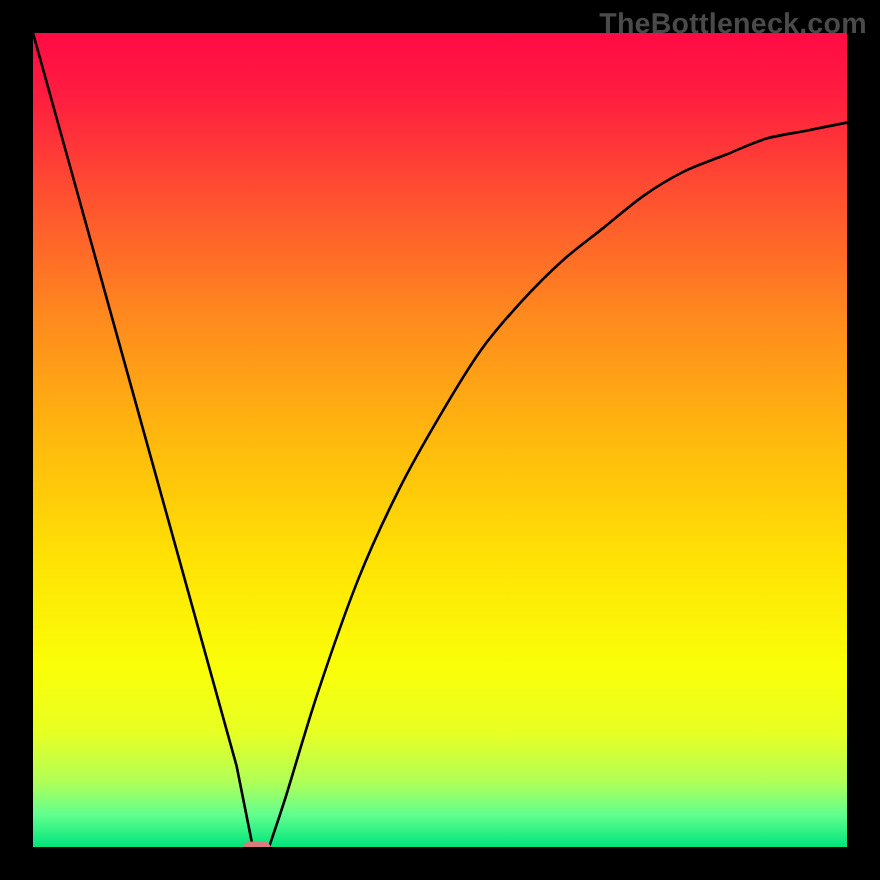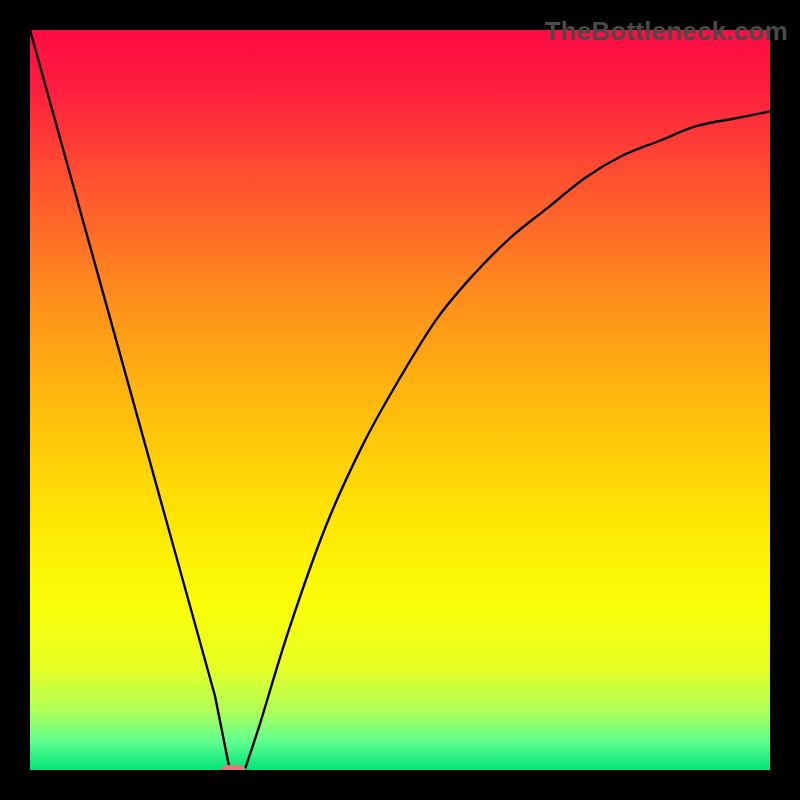"TheBottleneck.com" .watermark { top: 16px -> 6px }
